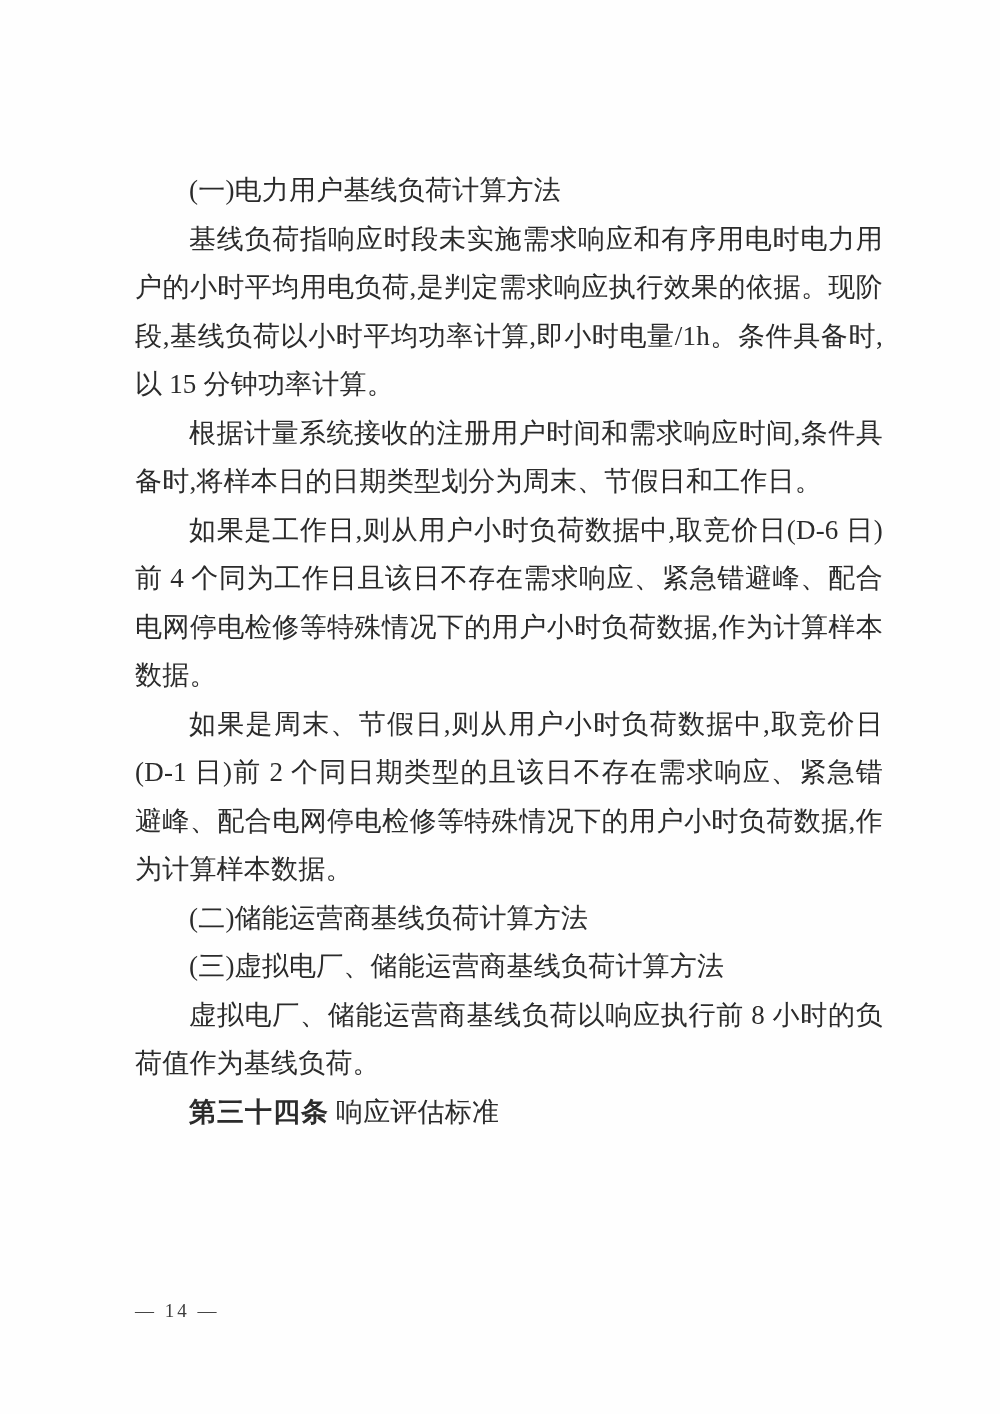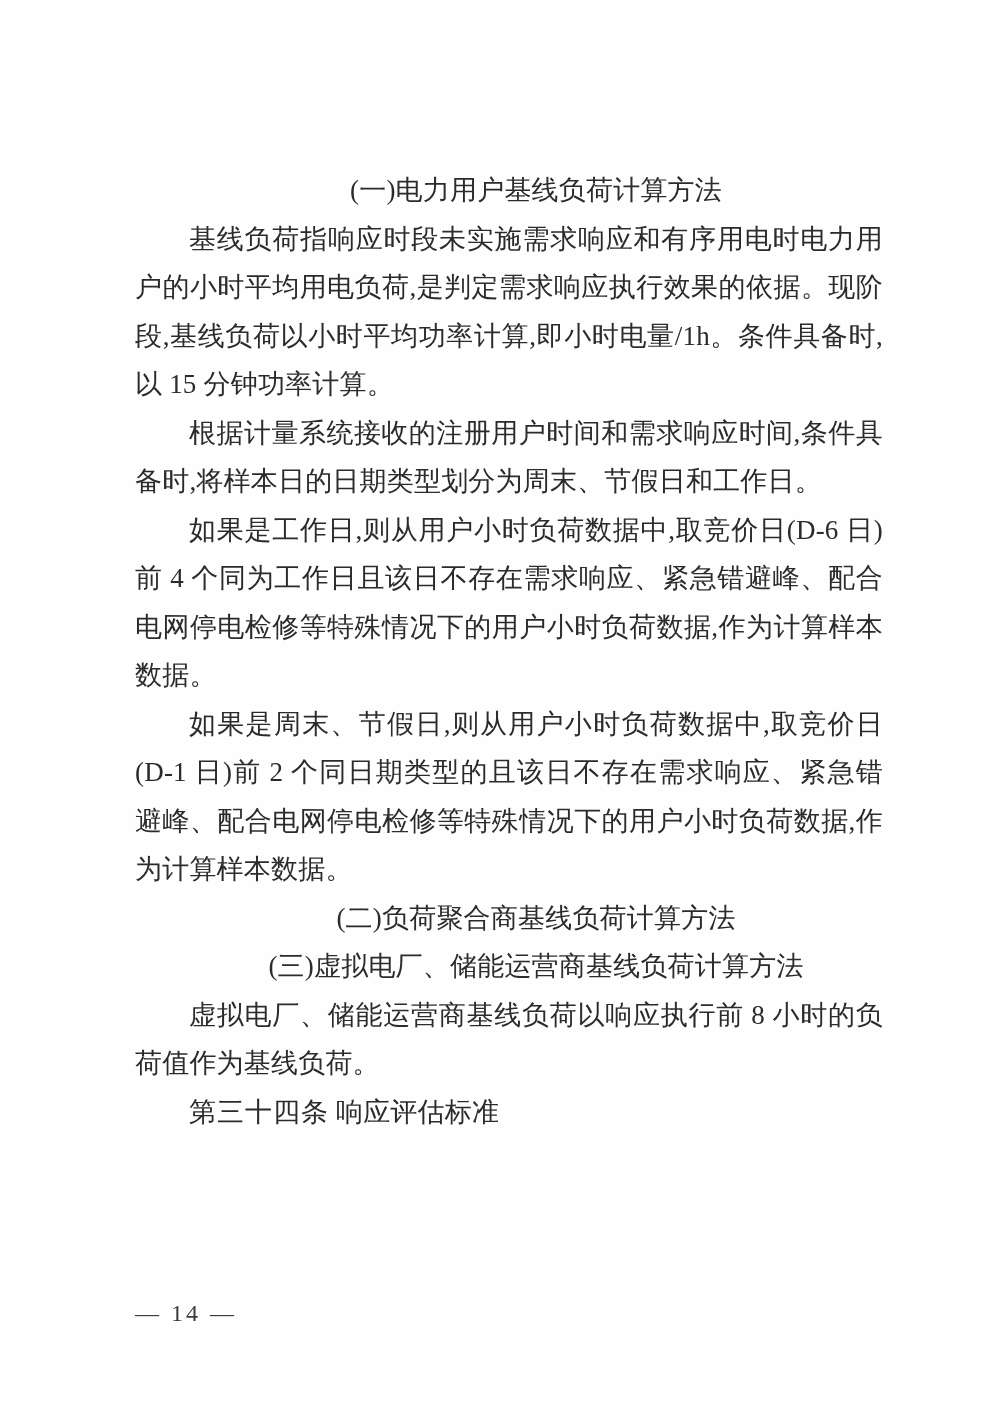"(一)电力用户基线负荷计算方法" .doc p.heading { text-align: center -> left }
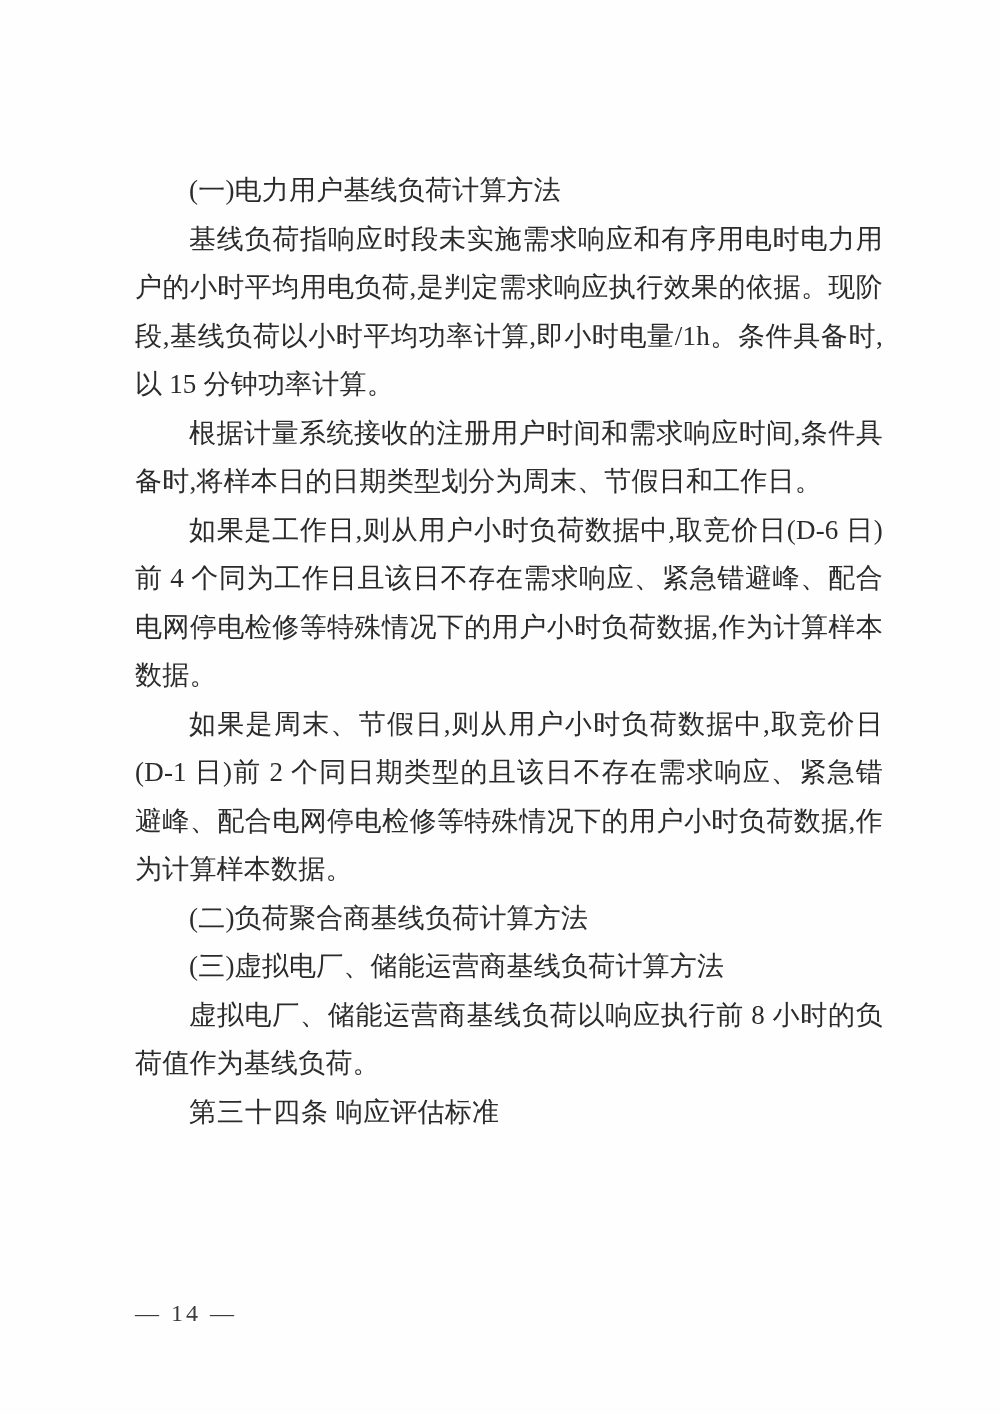"(二)负荷聚合商基线负荷计算方法" p.heading { text: 负荷聚合 -> 储能运营 }
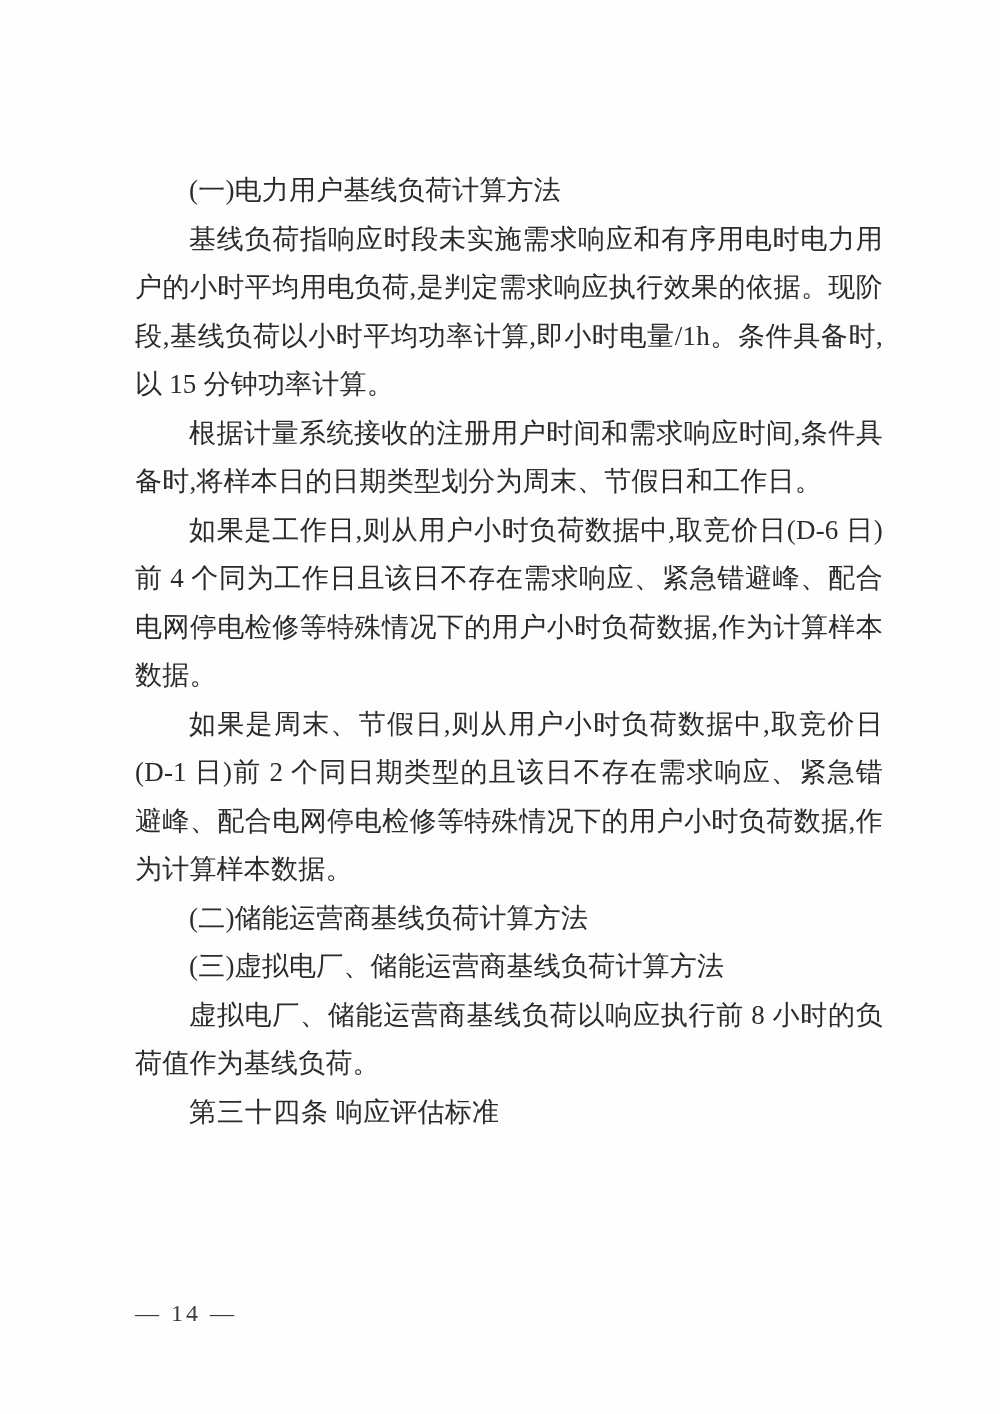"第三十四条" .doc p.article .article-no { font-weight: 400 -> 700 }
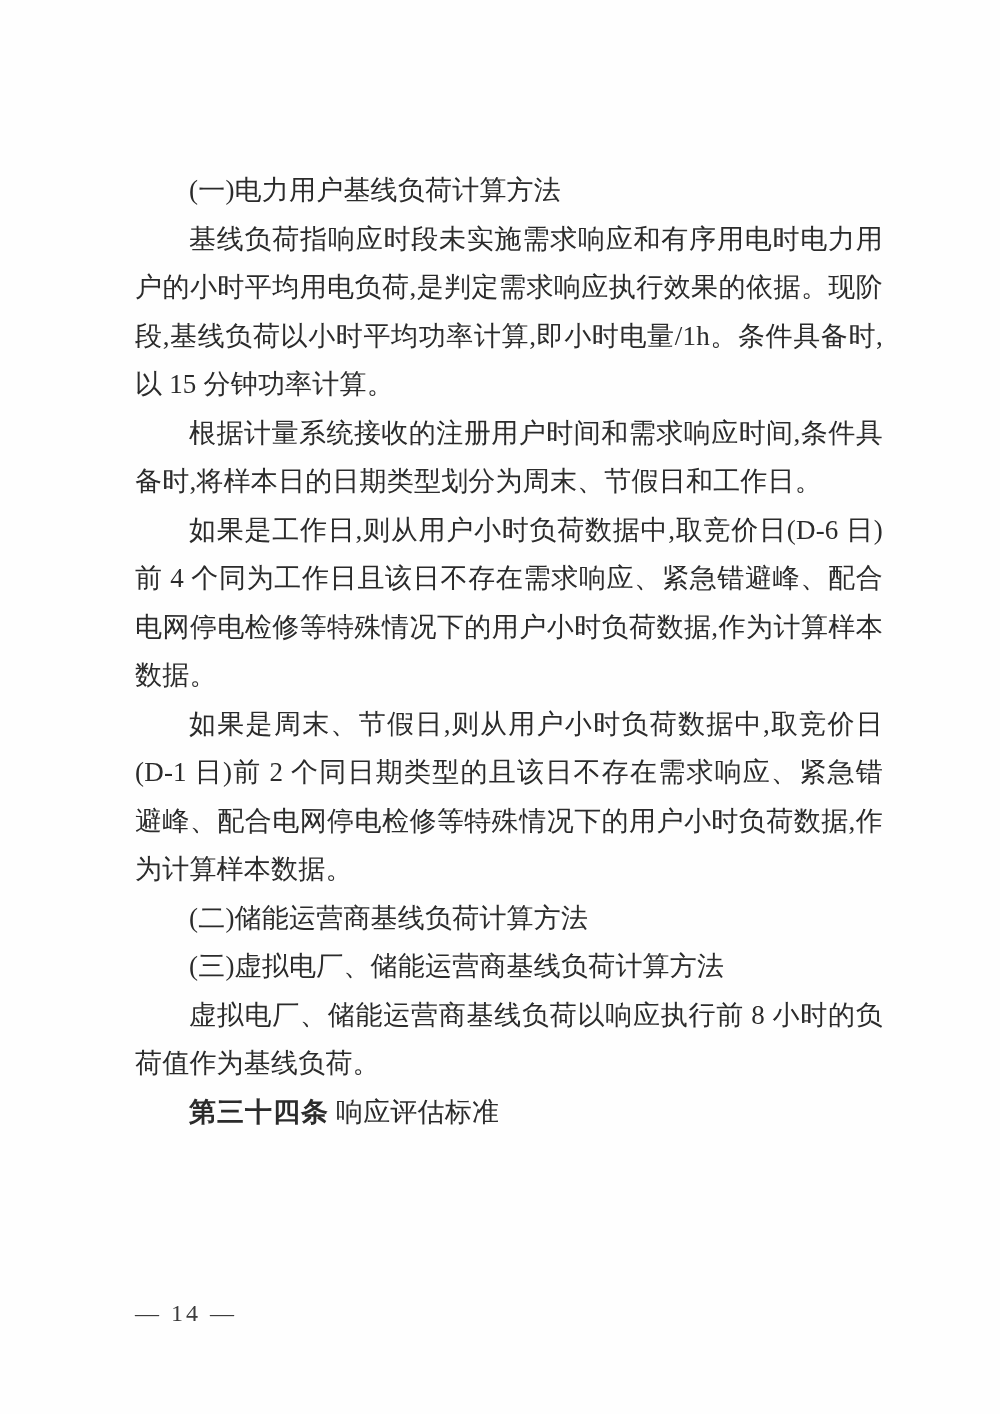"— 14 —" .pageno { font-size: 24px -> 19px }
